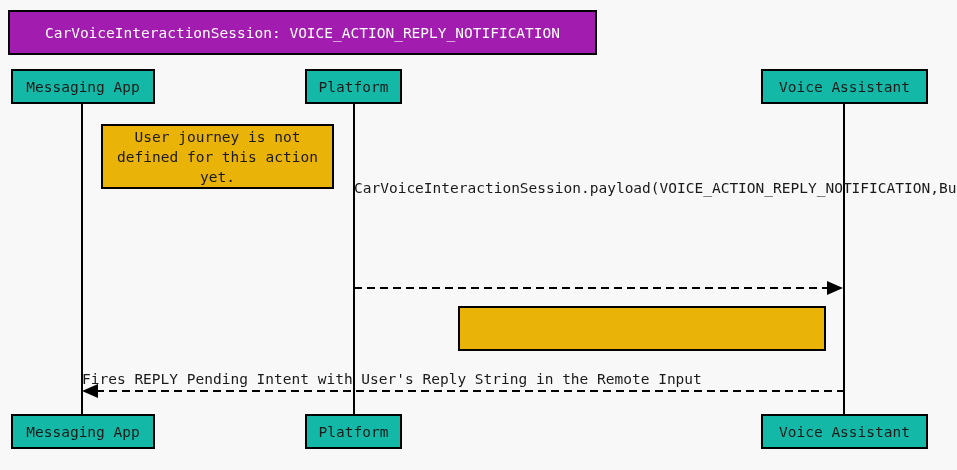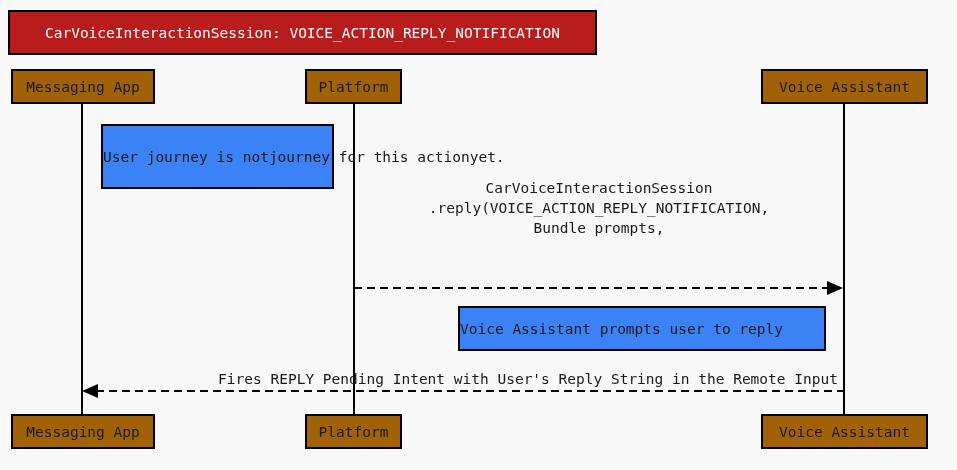"CarVoiceInteractionSession:" .title-box { background: #b91c1c -> #a21caf }
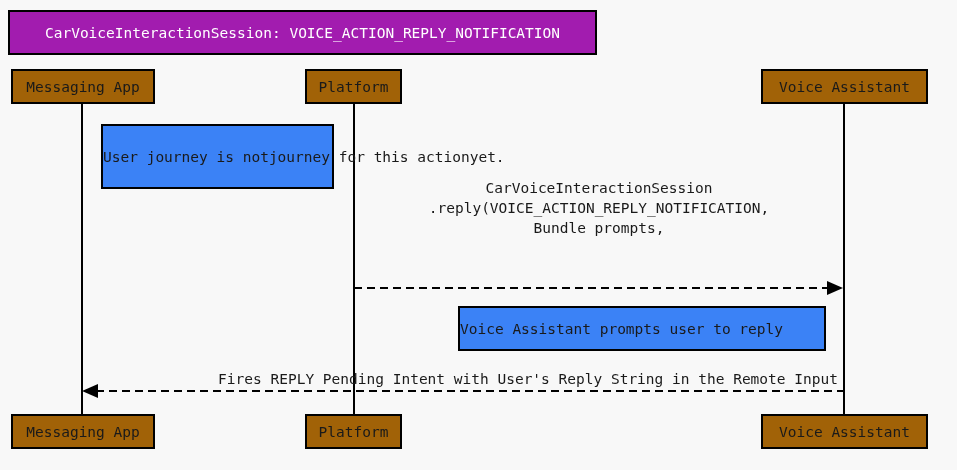"Messaging App" .participant { background: #a16207 -> #14b8a6 }
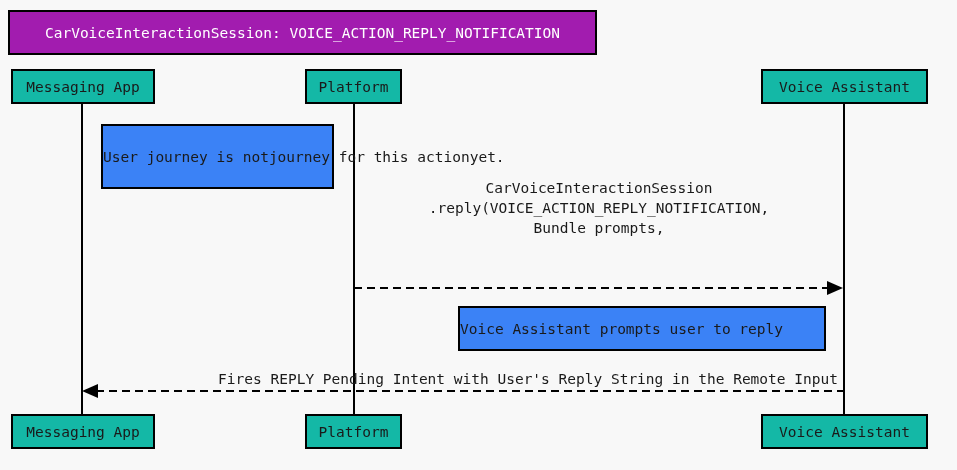"User journey is not" .note { background: #3b82f6 -> #eab308; flex-direction: row -> column; justify-content: space-between -> flex-end }
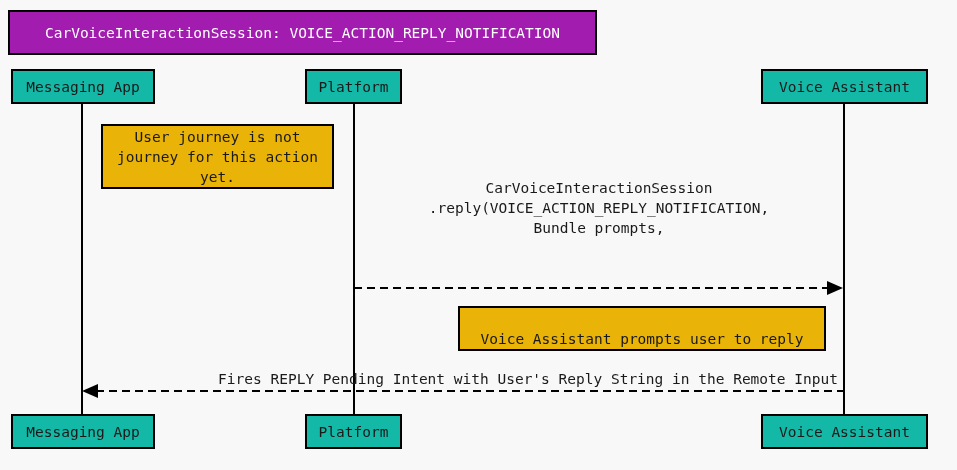"journey for this action" div.note-line { text: journey -> defined }
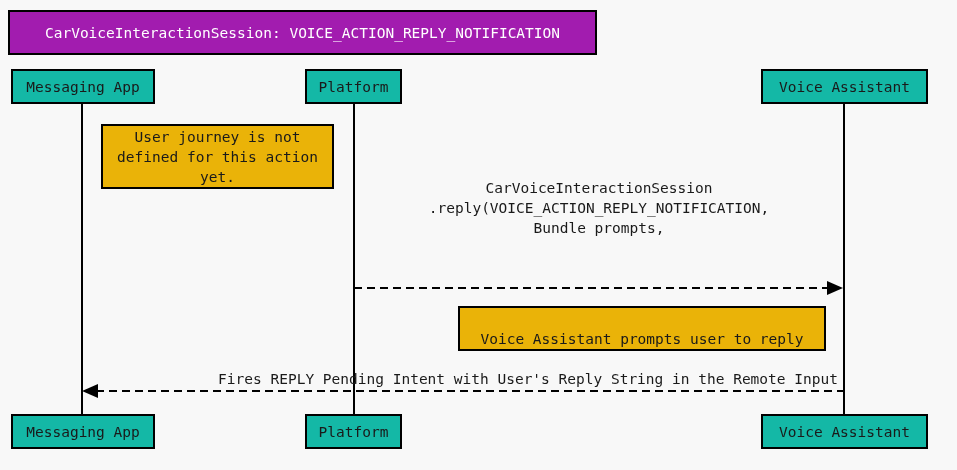"CarVoiceInteractionSession" .msg-label { flex-direction: column -> row }
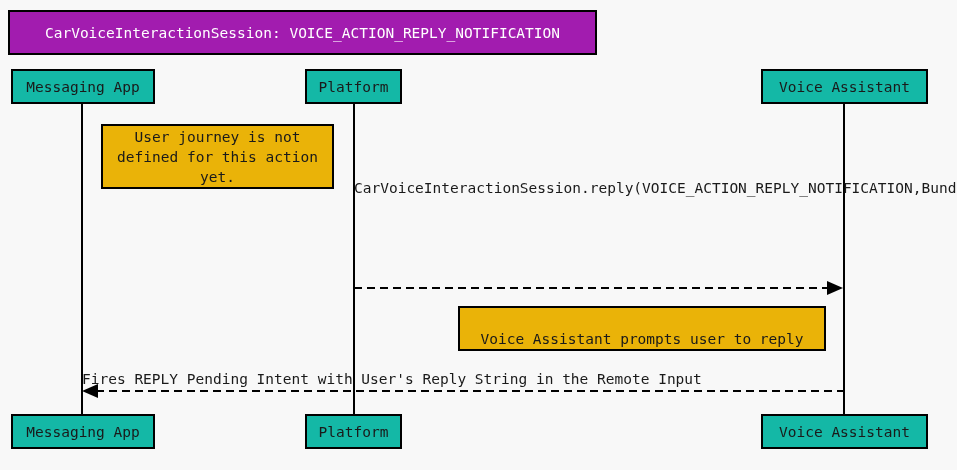".reply(VOICE_ACTION_REPLY_NOTIFICATION," div.msg-line { text: .reply -> .payload }
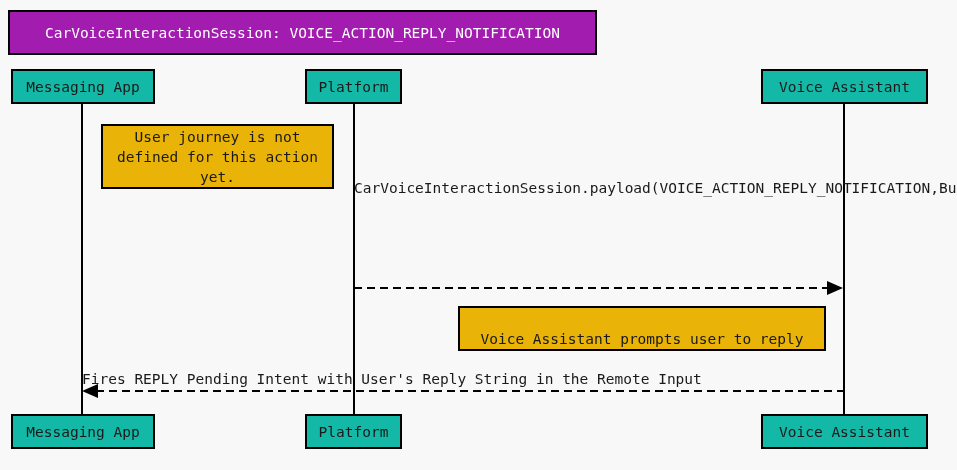"Voice Assistant prompts user to" div.note-line { html: <div>Voice Assistant prompts user to reply</div> -> none }
